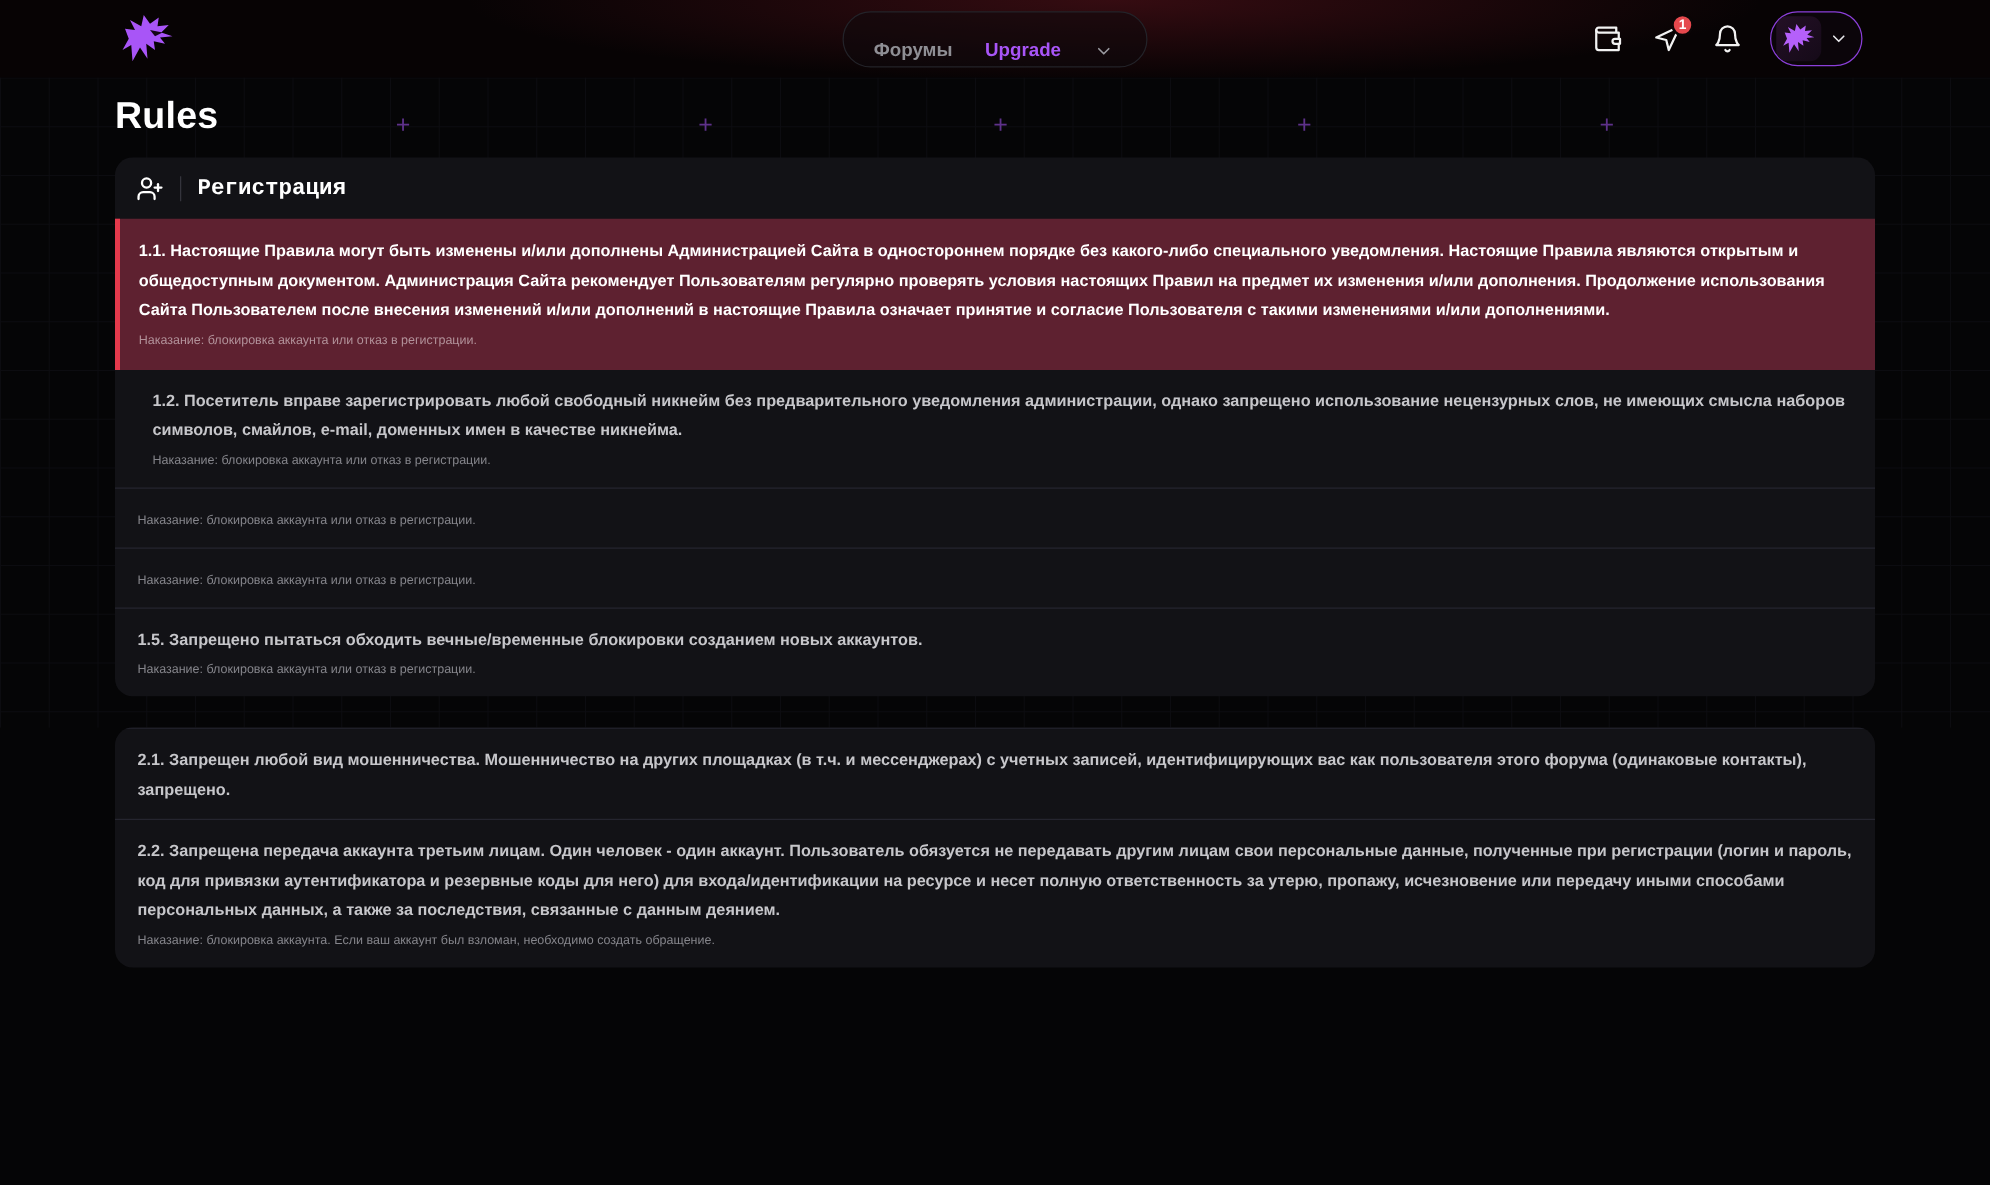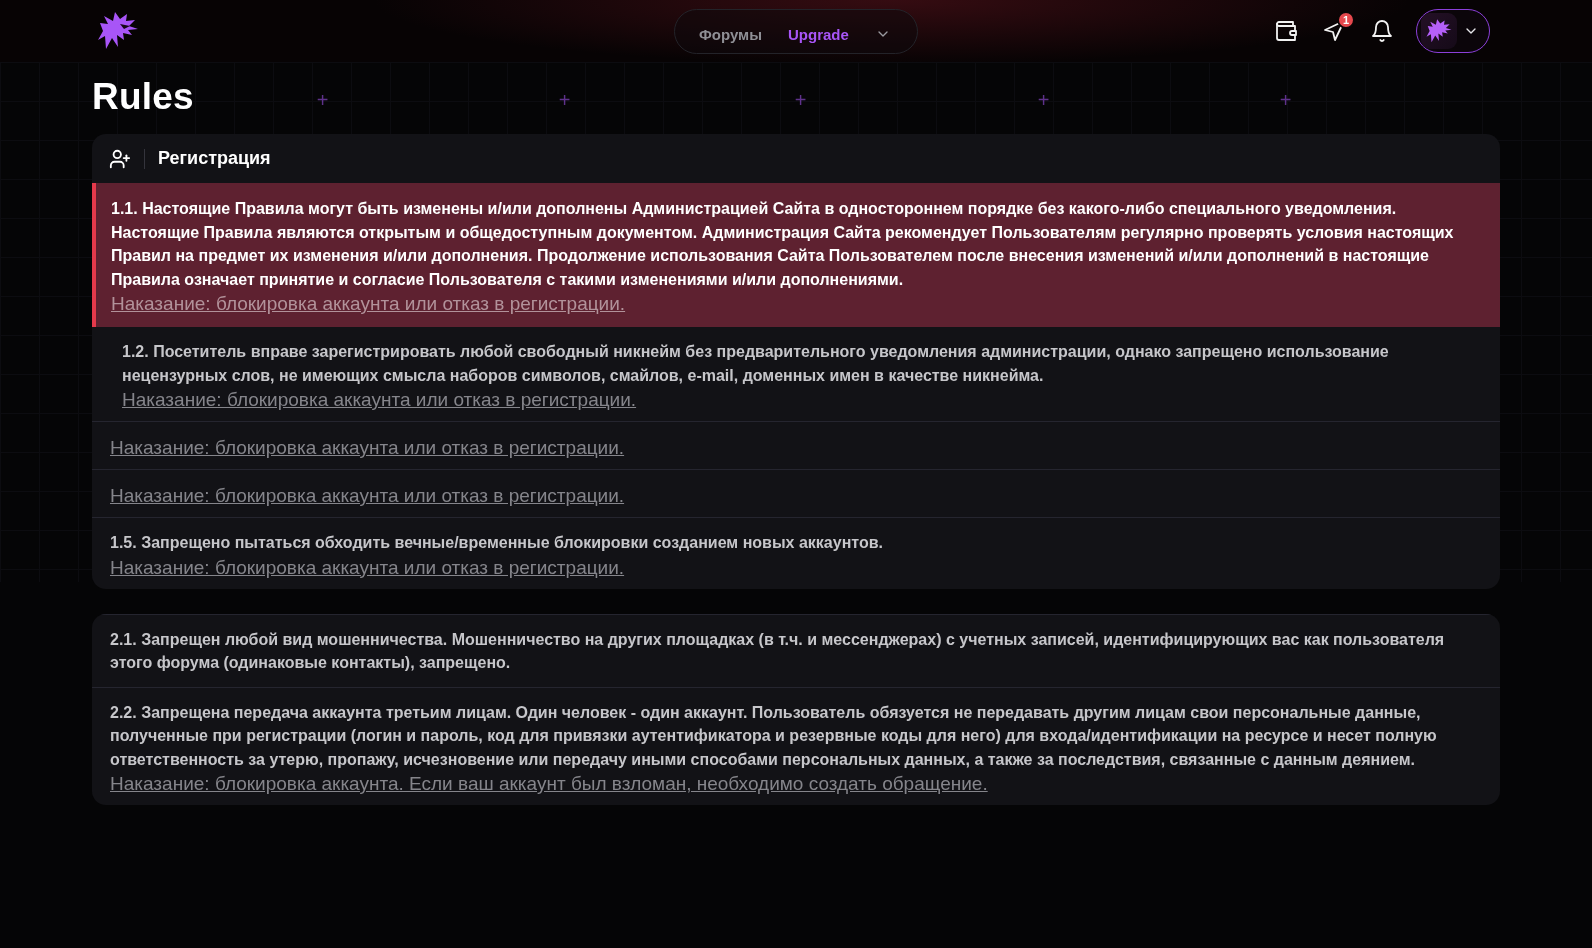"Форумы" .nav-pill { align-items: flex-start -> flex-end; padding: 16px 24px -> 4px 24px }
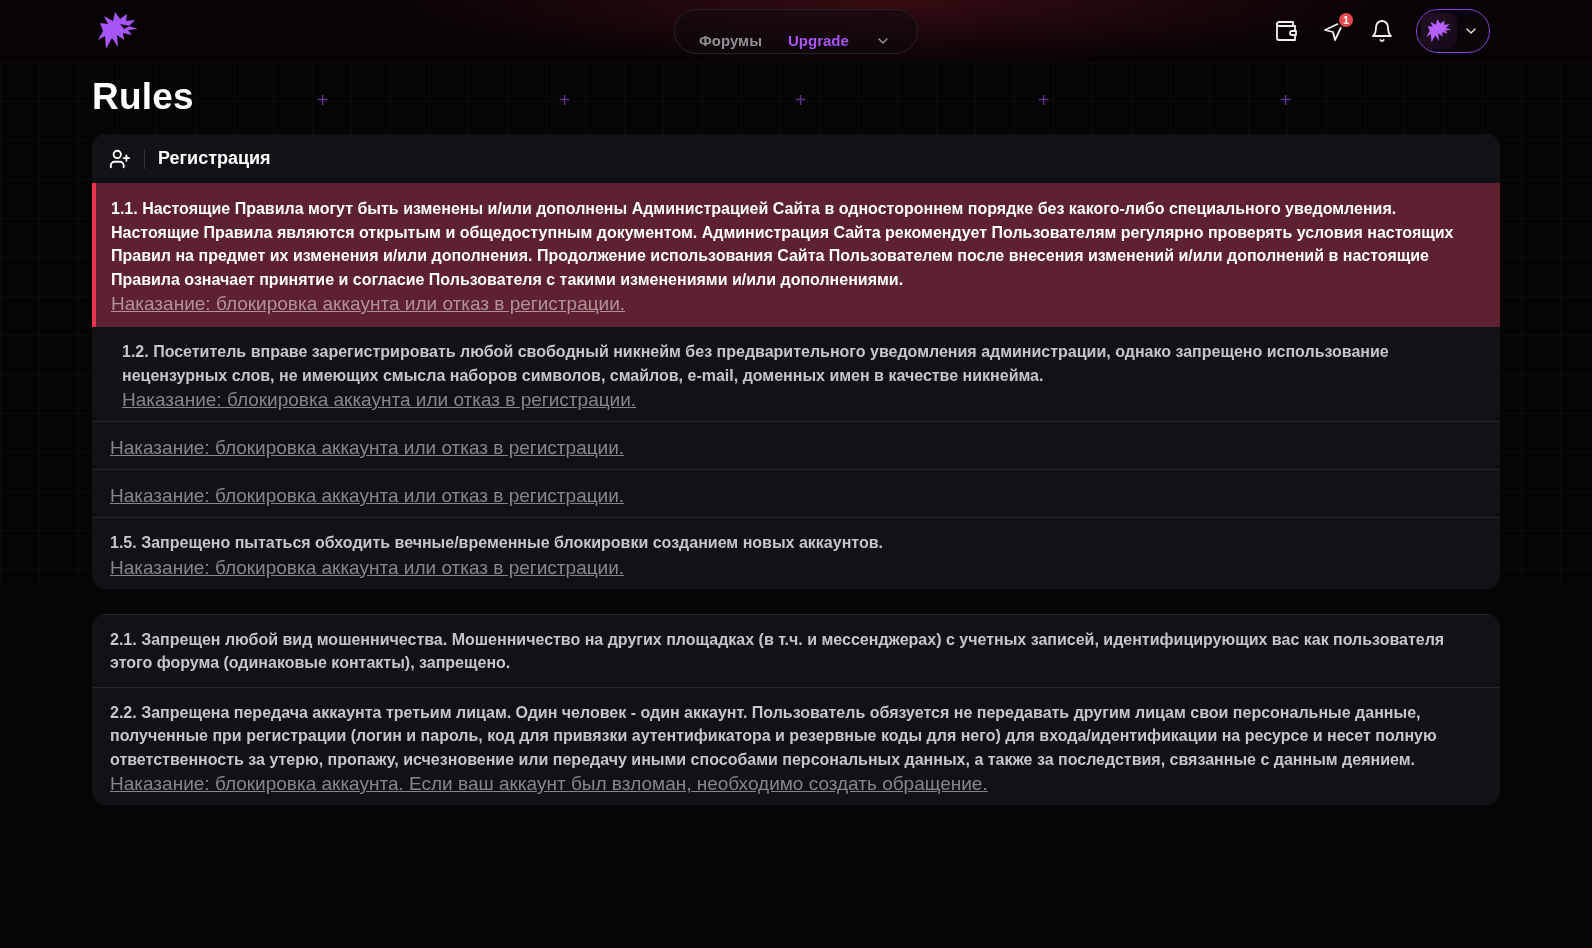"Rules" h1 { font-size: 37px -> 30px }
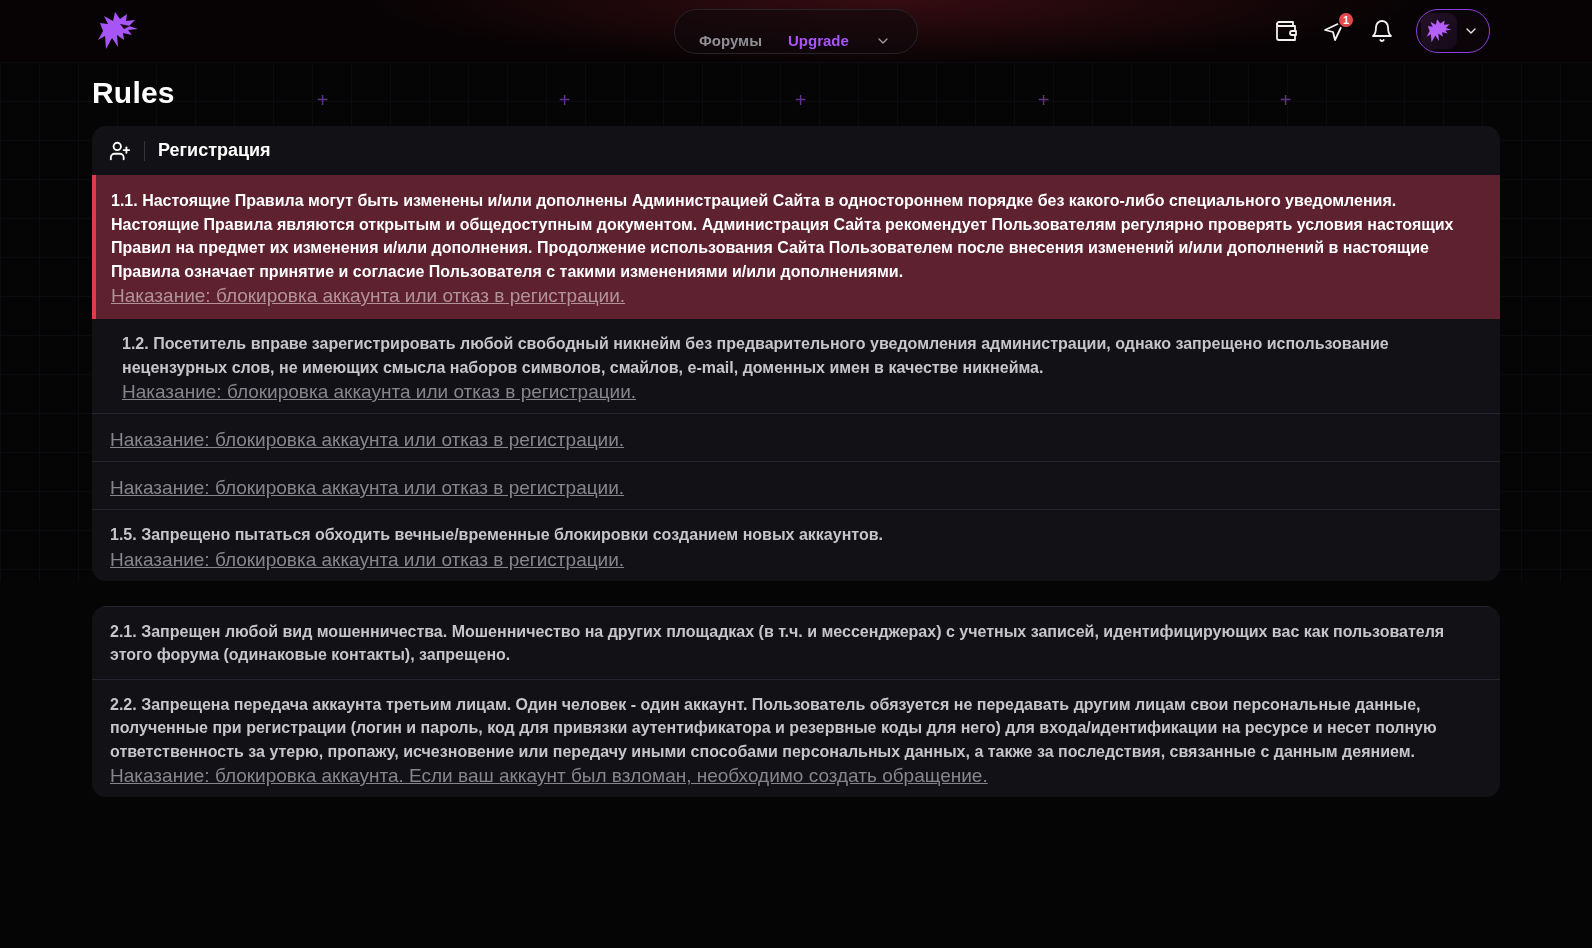"Регистрация" .card-head { font-family: none -> Liberation Mono, monospace }
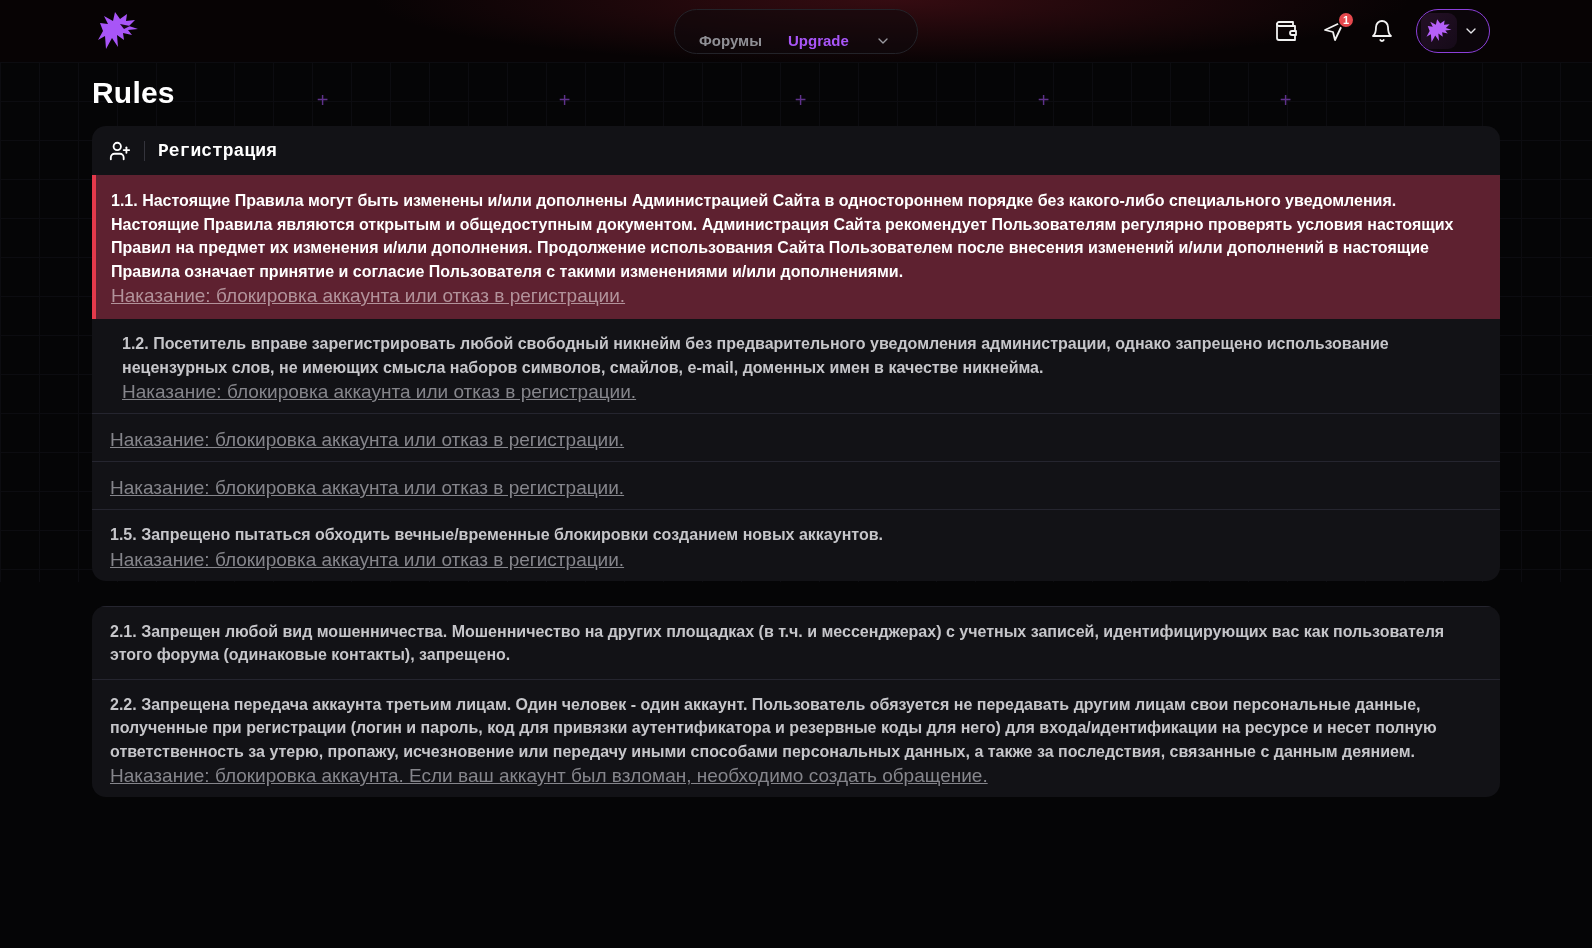"1.1. Настоящие Правила могут быть" .rule-text { font-size: 16px -> 13px }
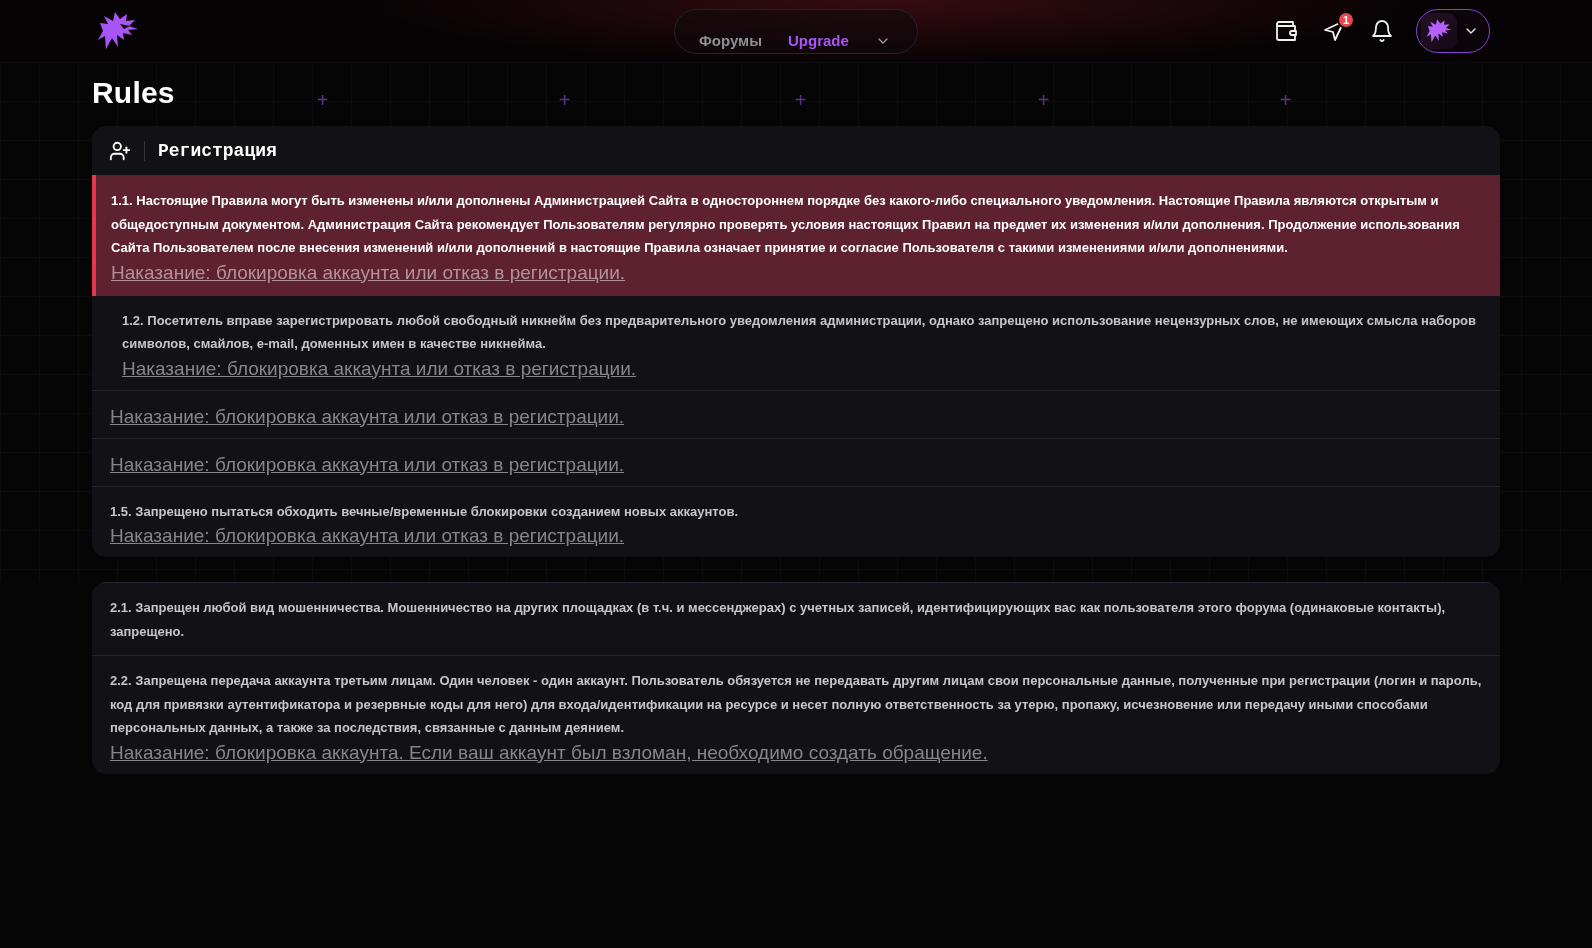"Наказание: блокировка аккаунта или отказ" .rule-penalty { font-size: 19px -> 10px; text-decoration: underline -> none }
